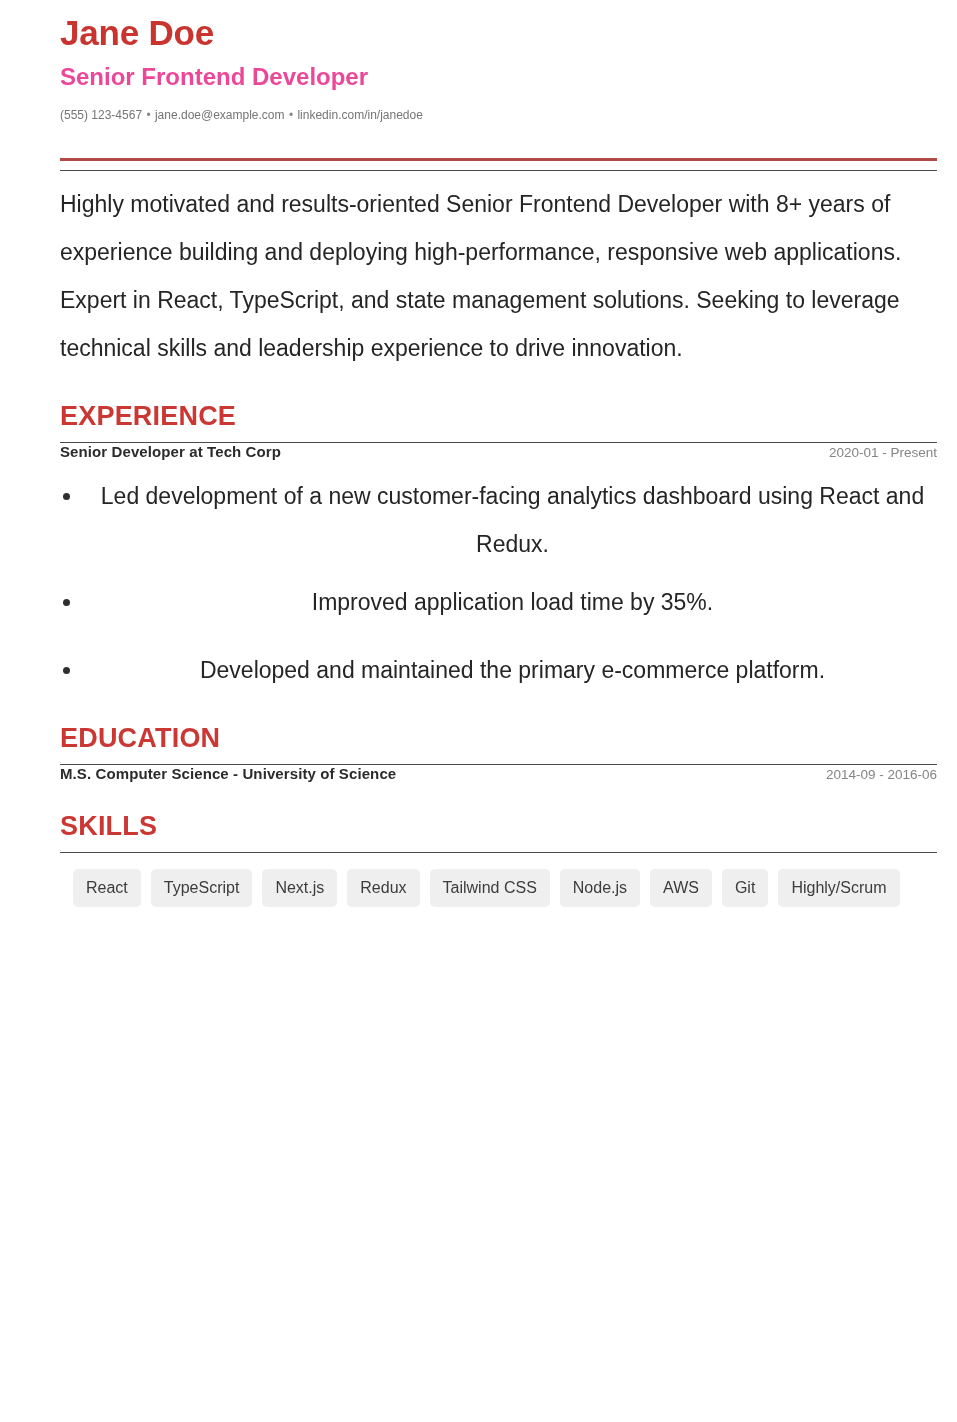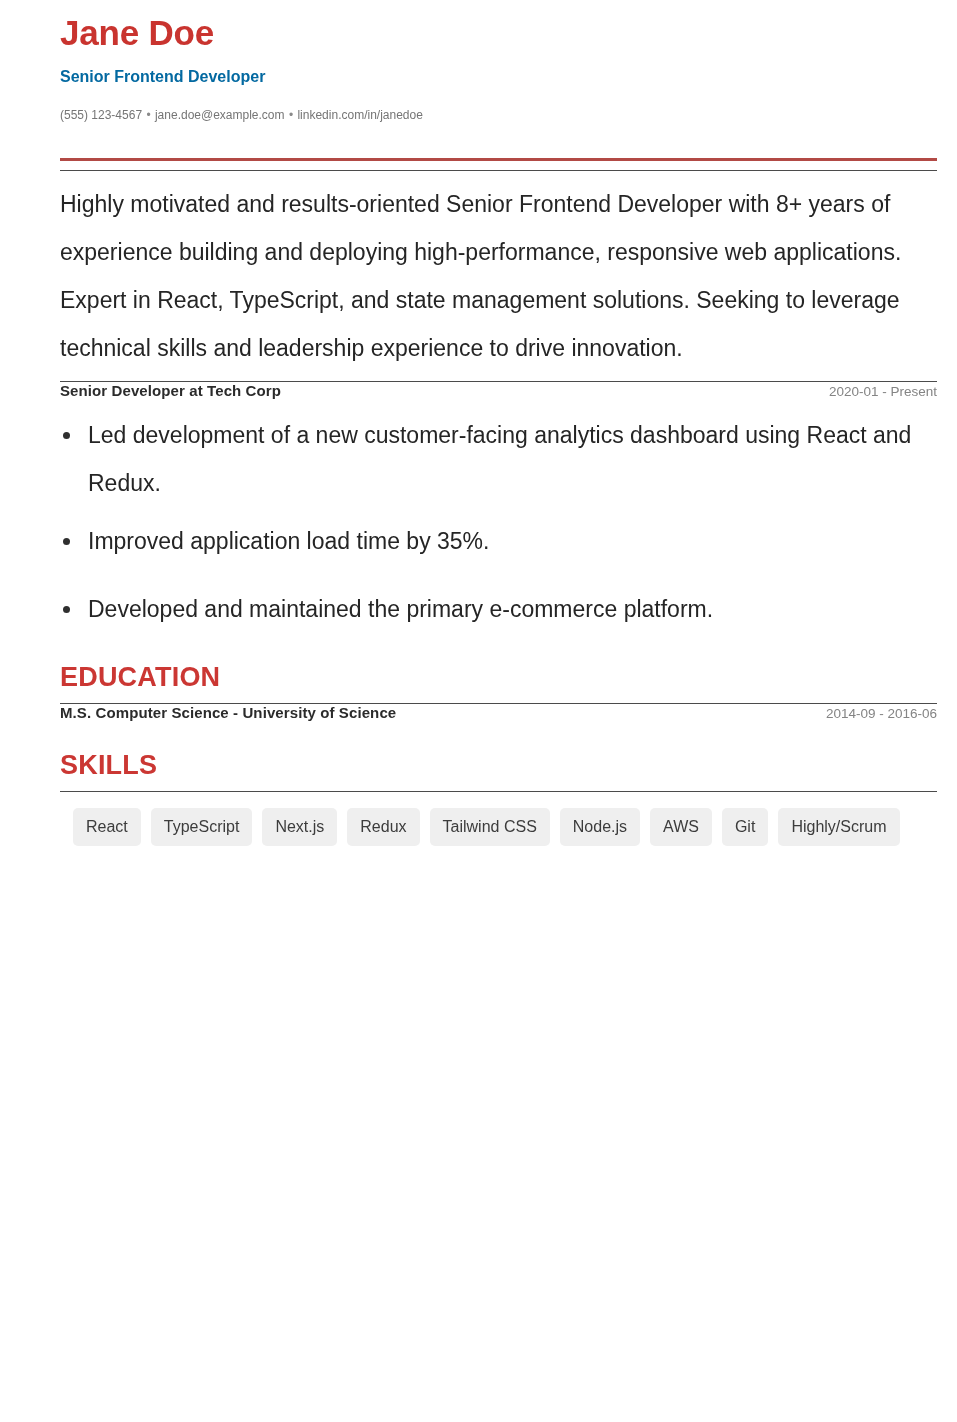"Senior Frontend Developer" .subtitle { color: #0369a1 -> #ec4899; font-size: 16px -> 24px }
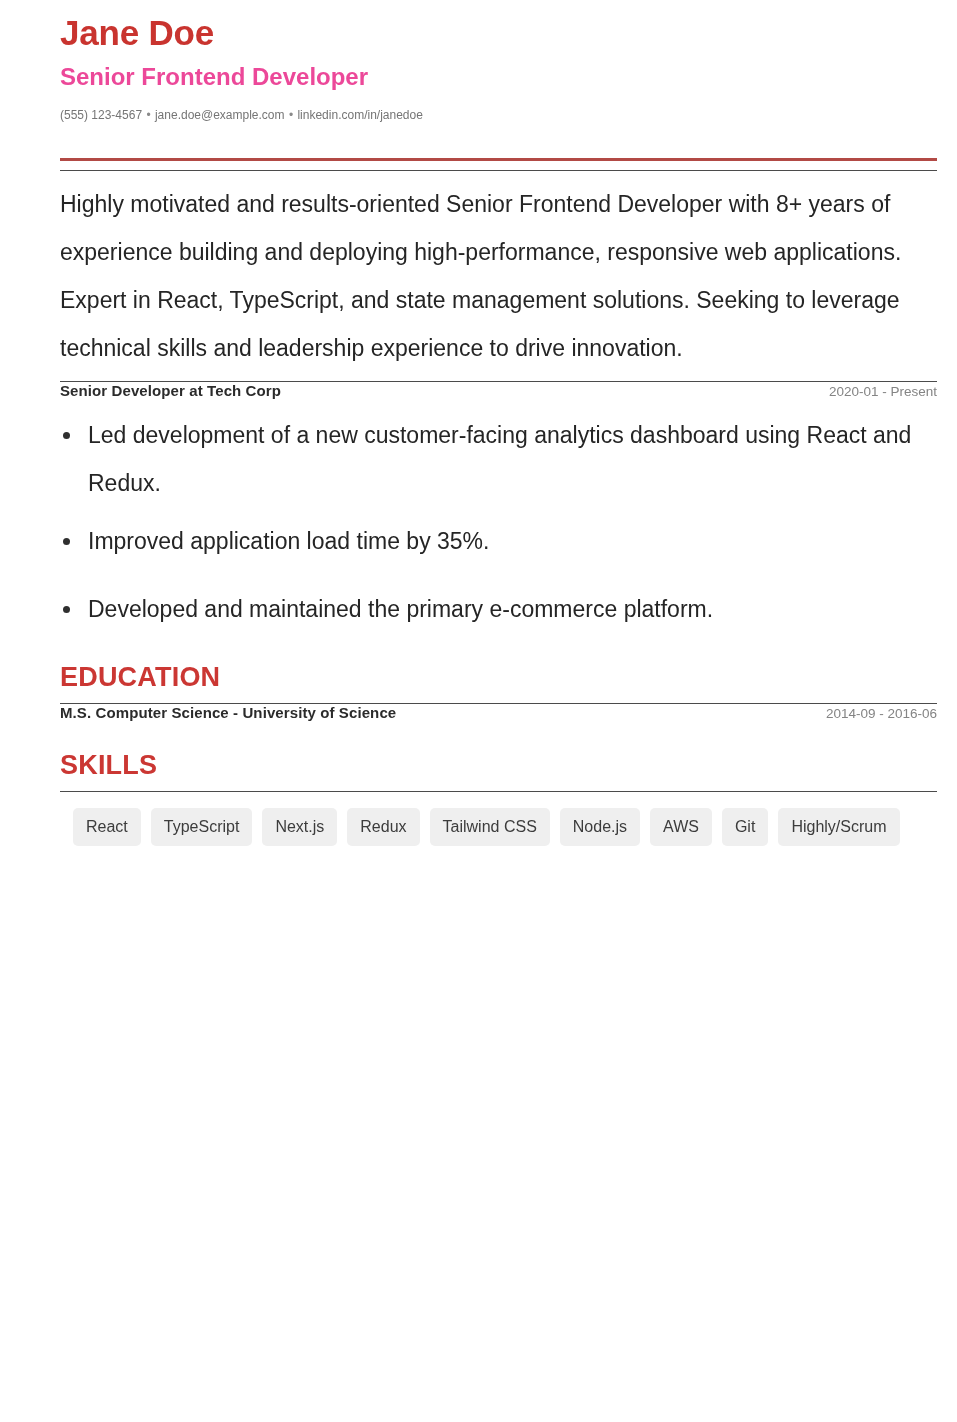"EXPERIENCE" div.section-title { html: none -> <div>EXPERIENCE</div> }
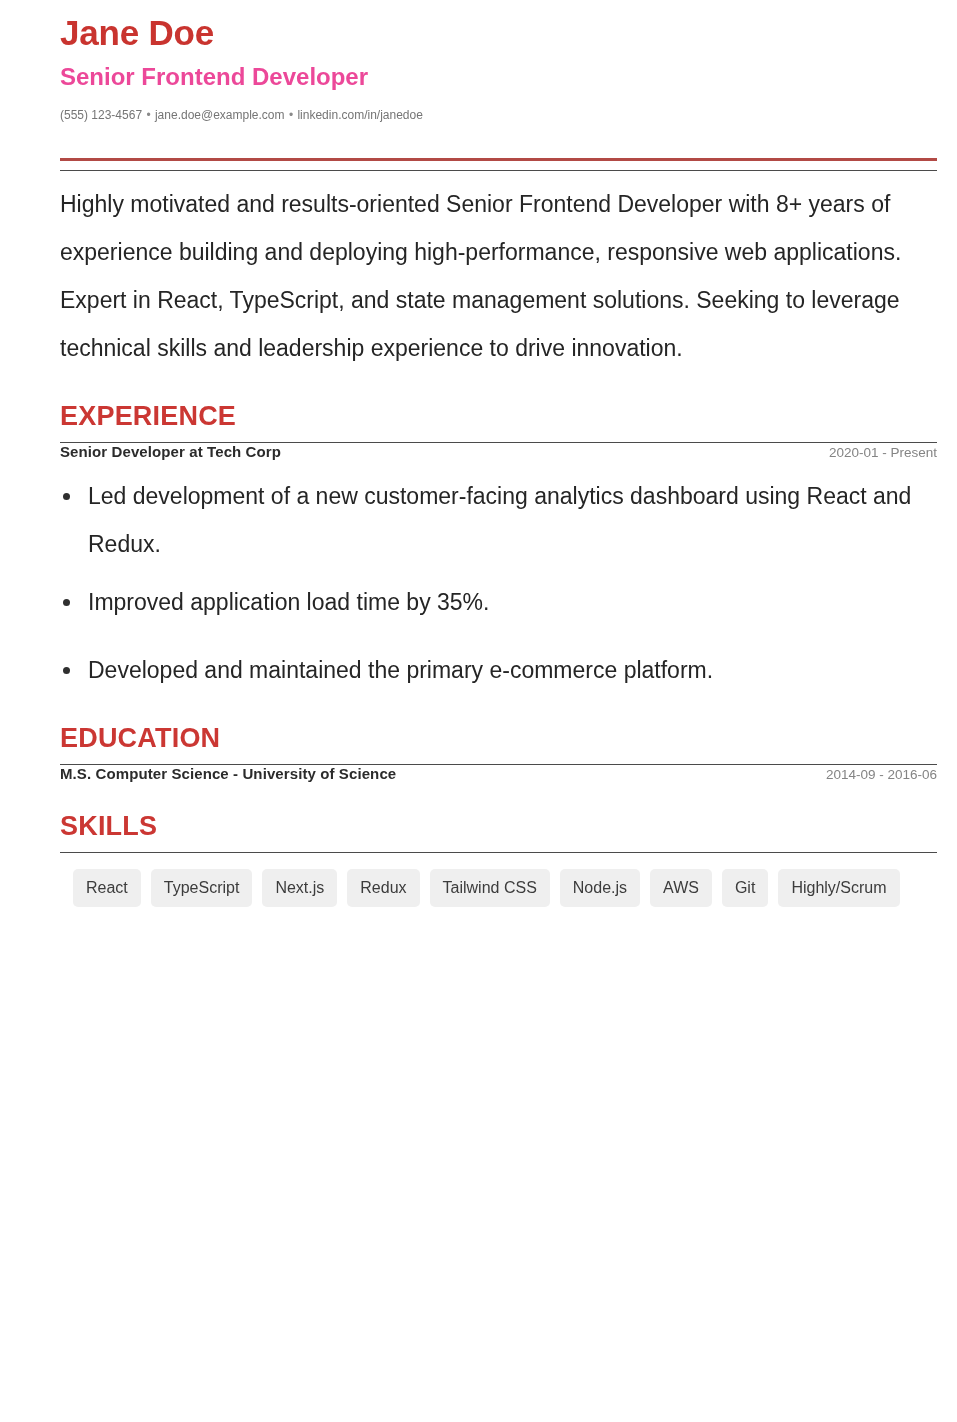"Led development of a new" ul.bullets li { text-align: none -> center }
